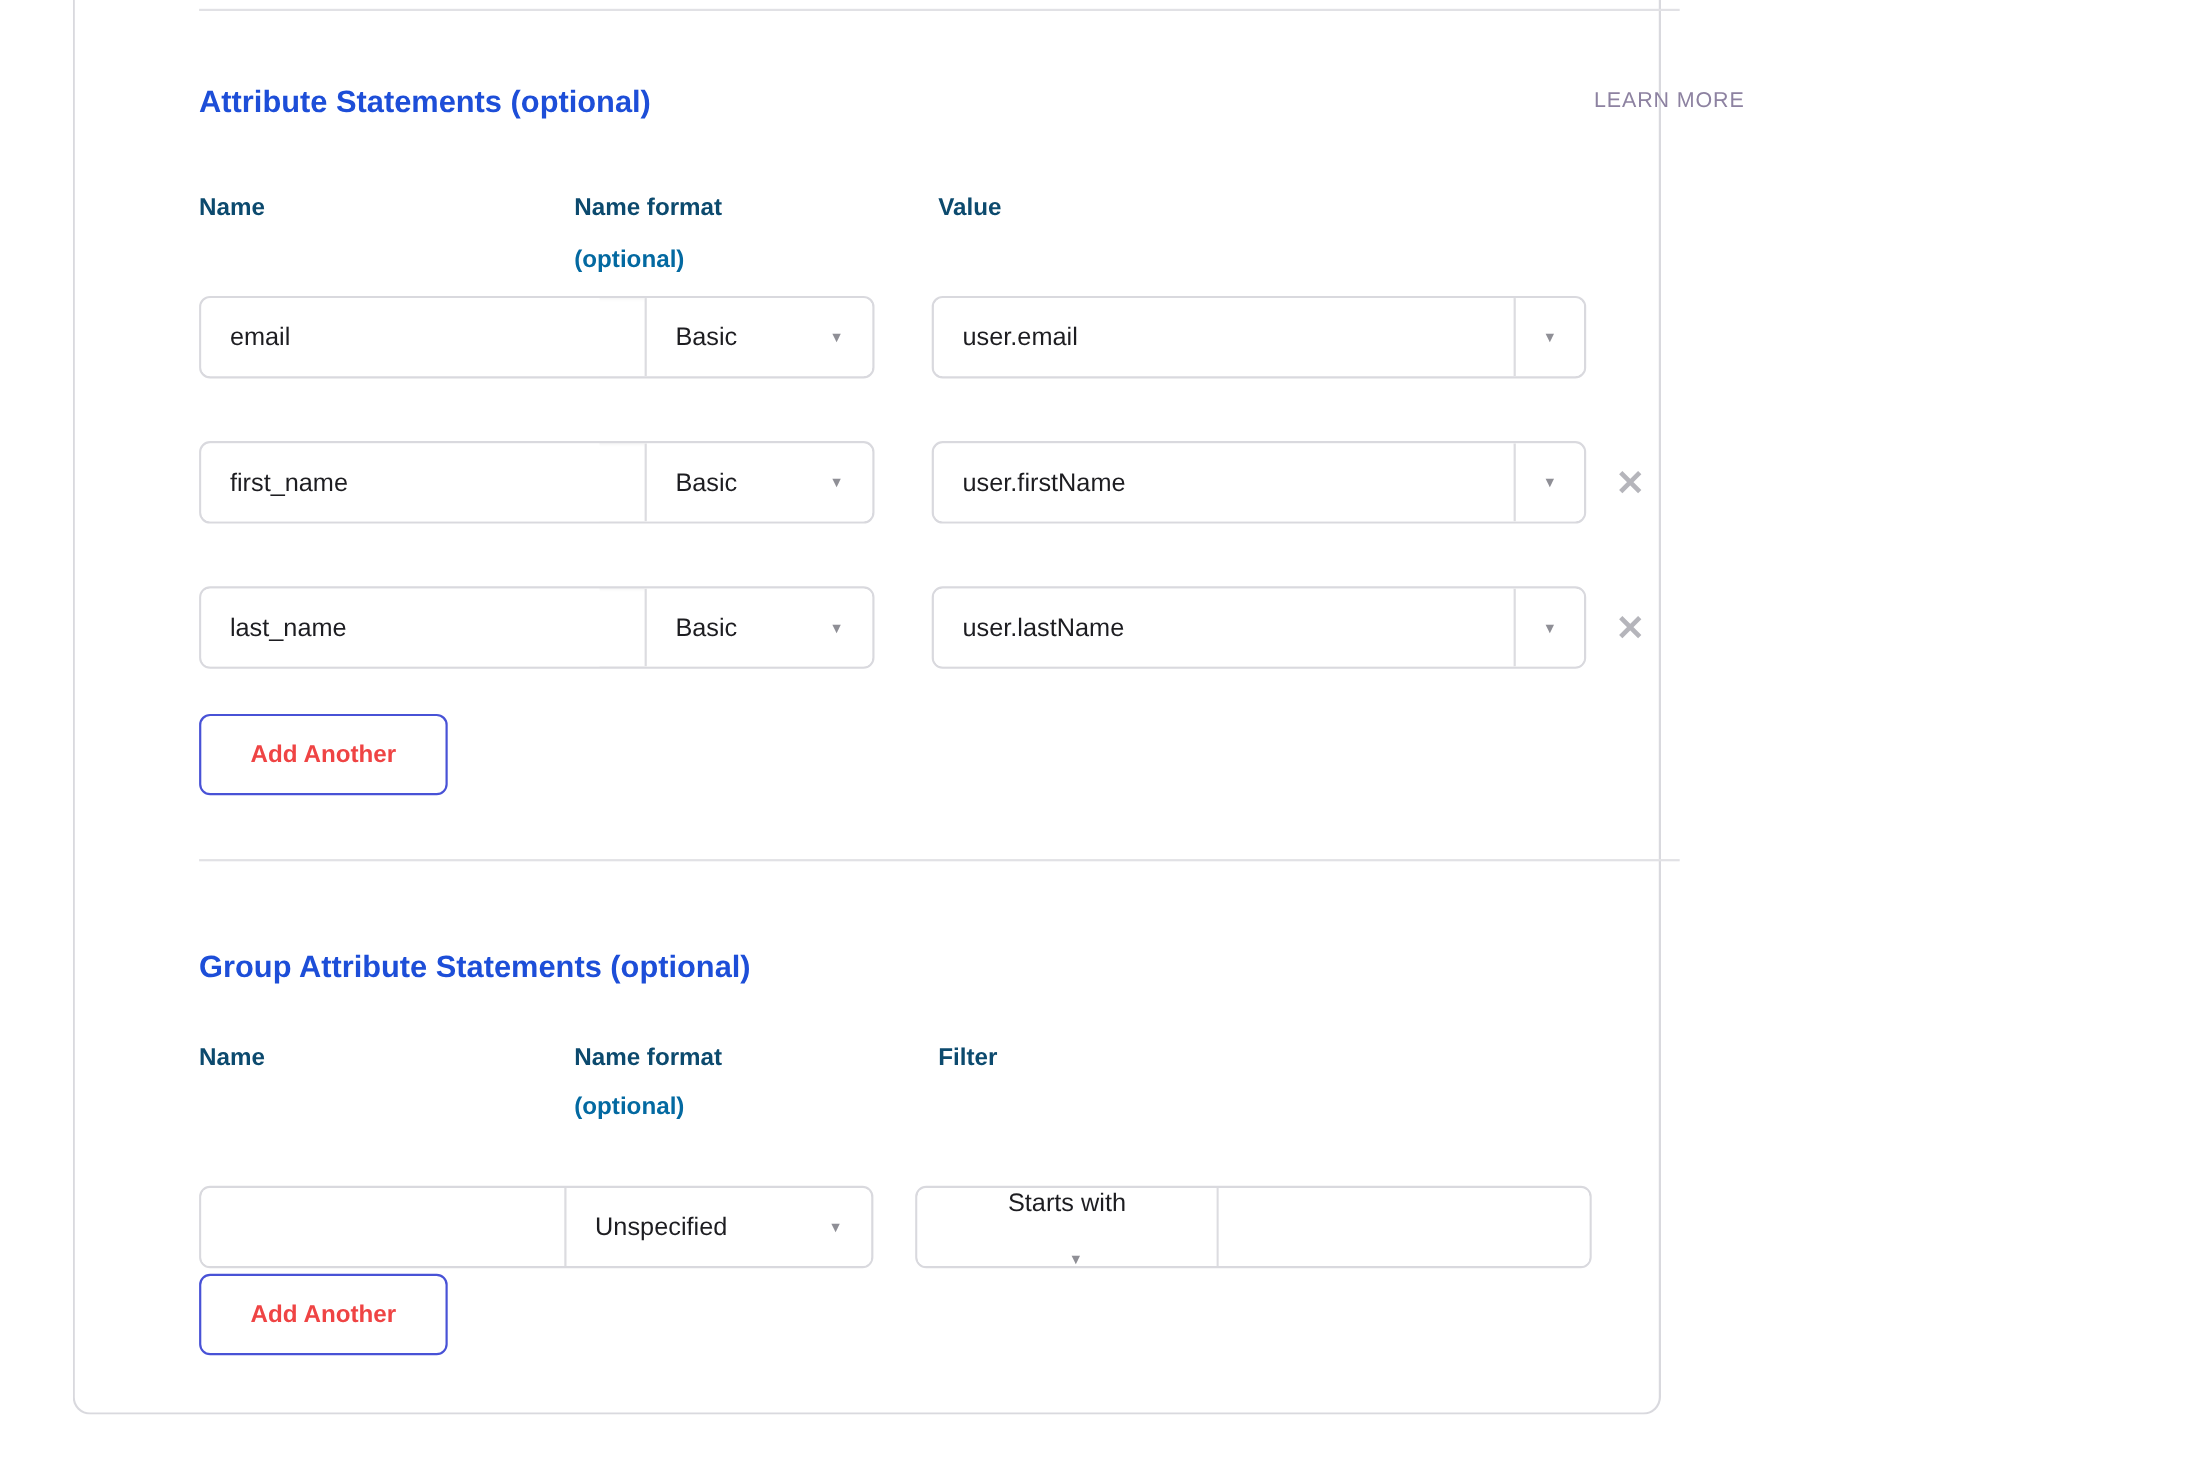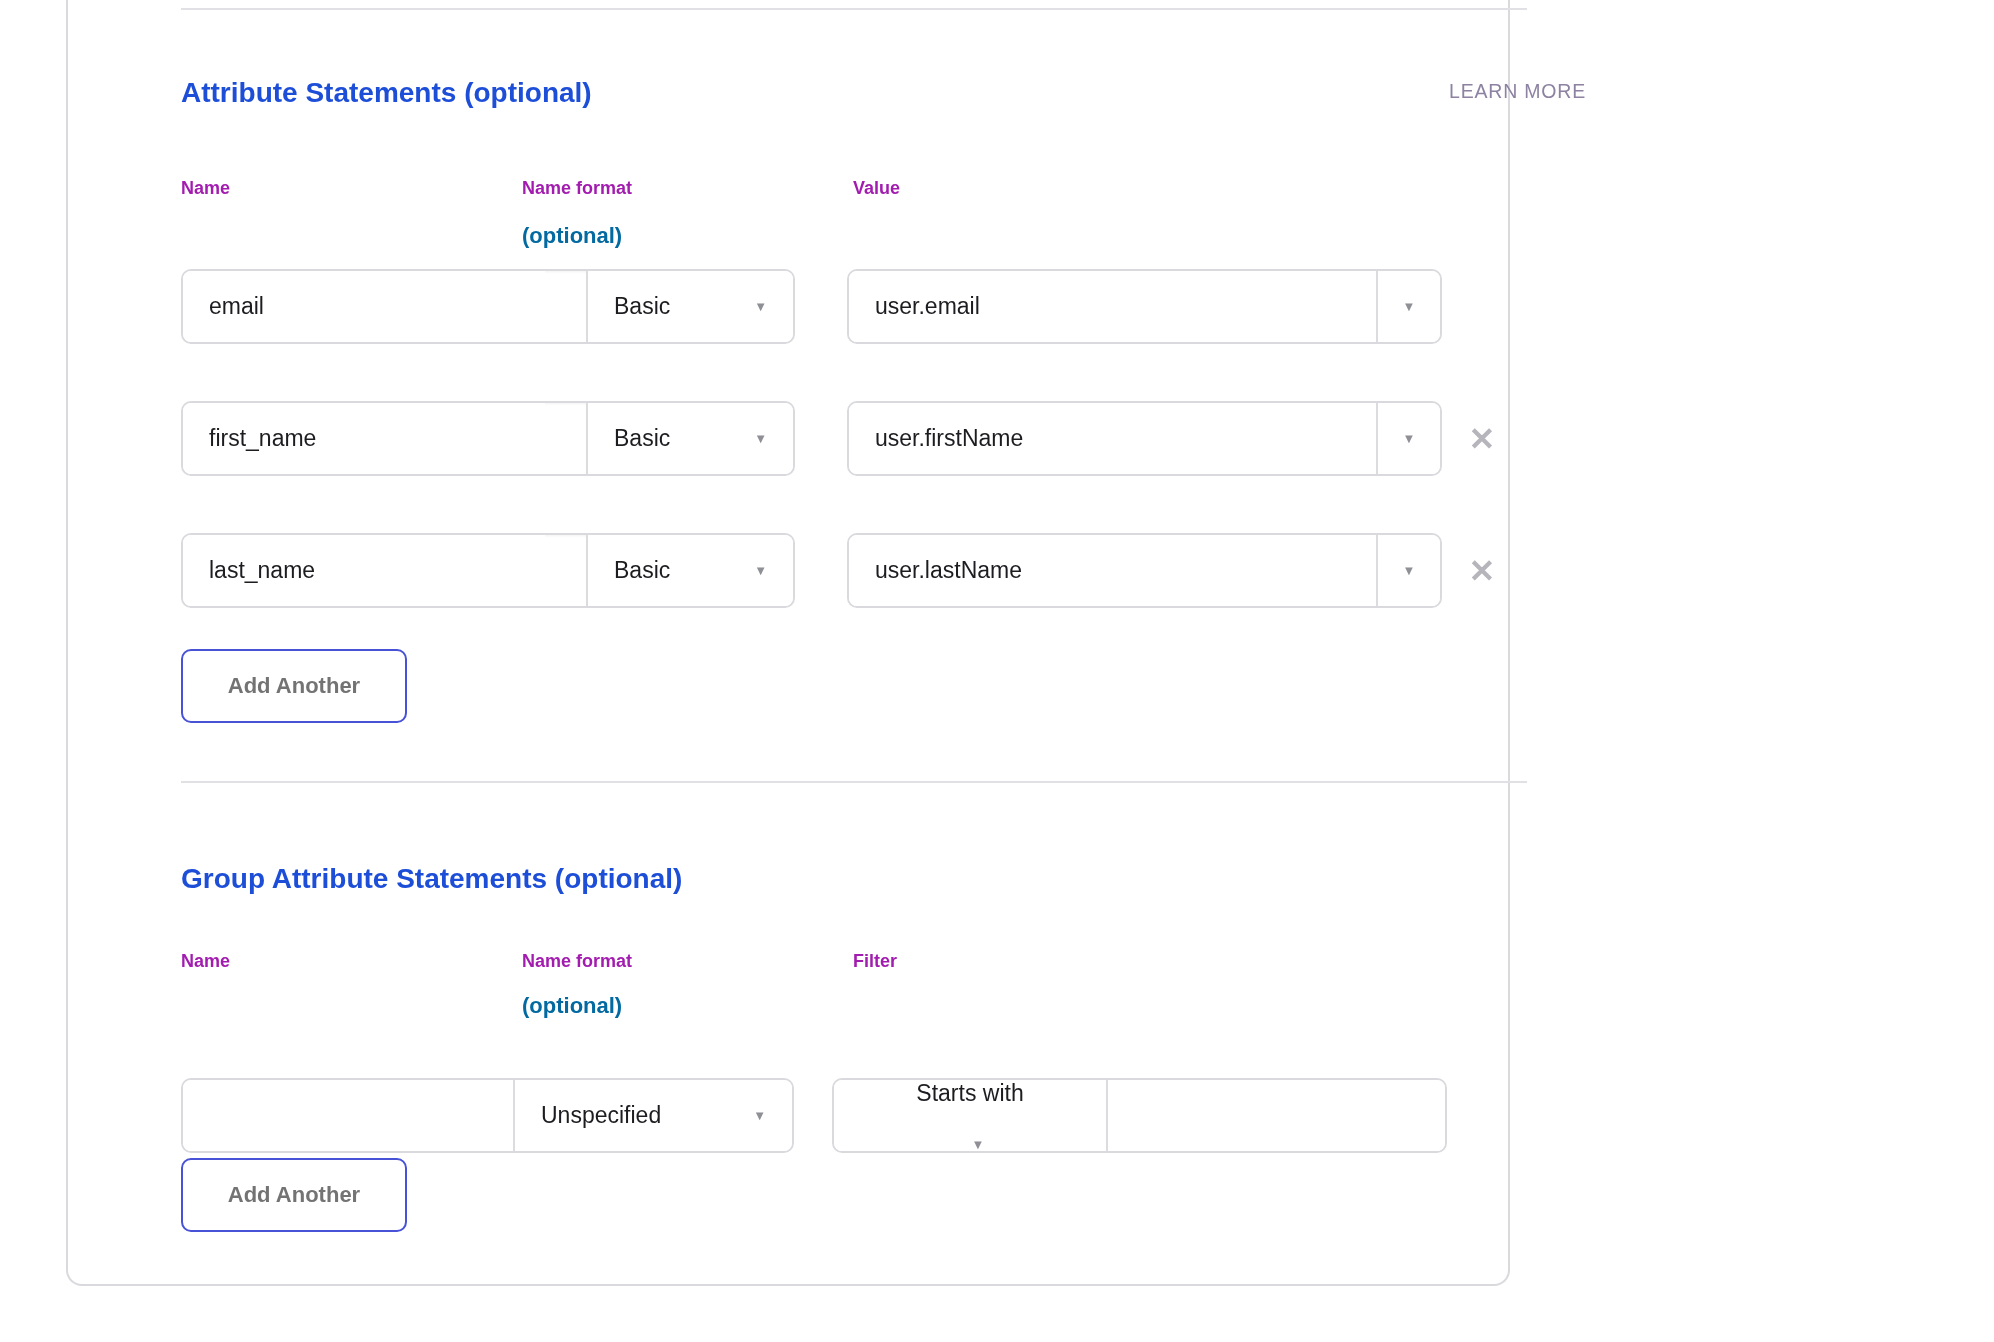"Name" .col-header { color: #a21caf -> #0c4a6e; font-size: 18px -> 22px }
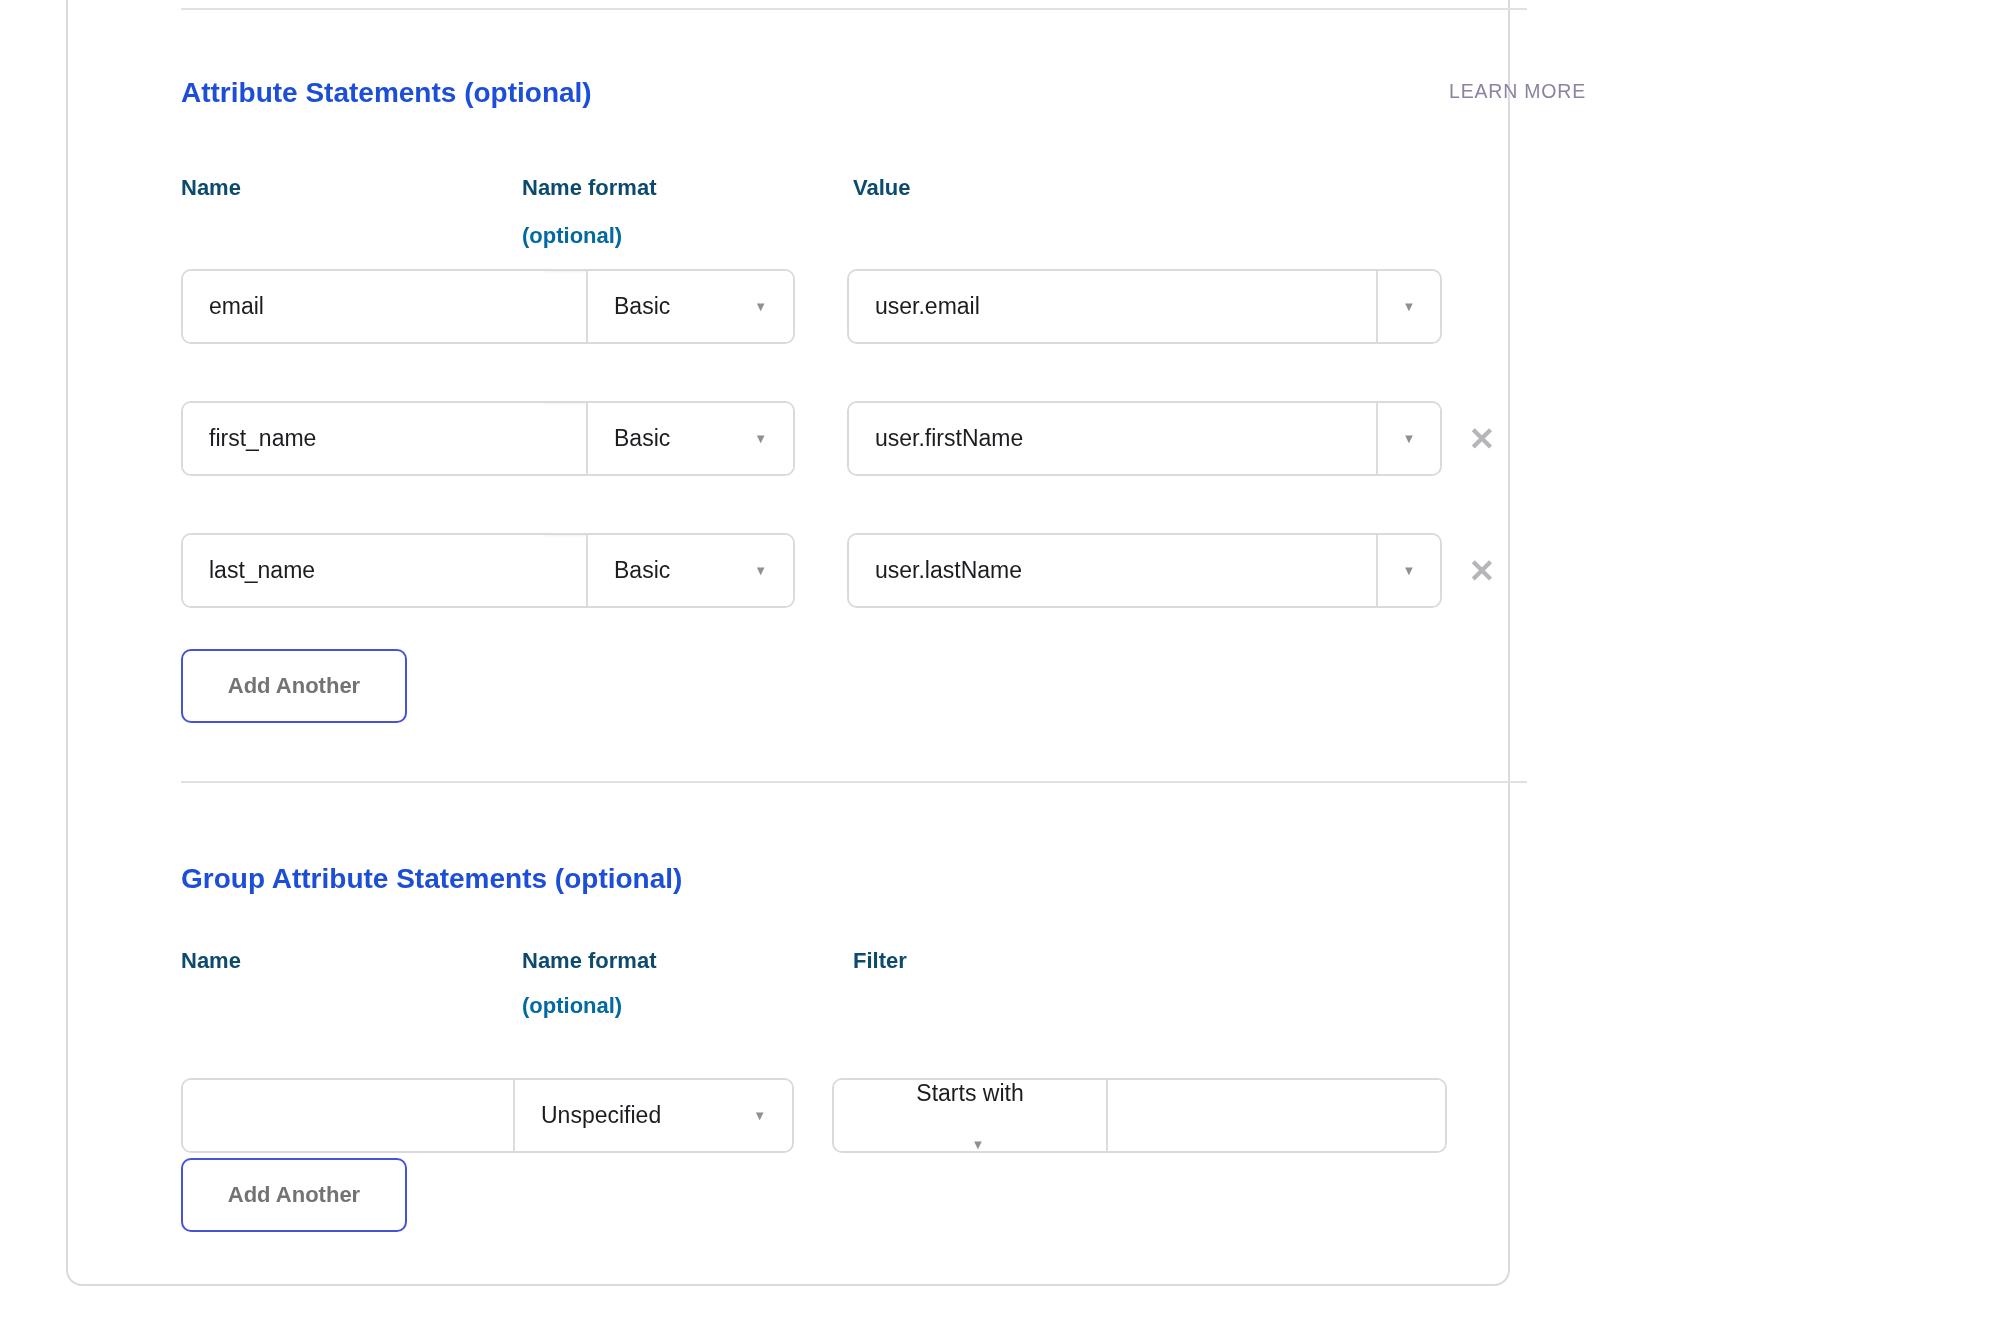"Add Another" .add-btn { color: #737373 -> #ef4444 }
